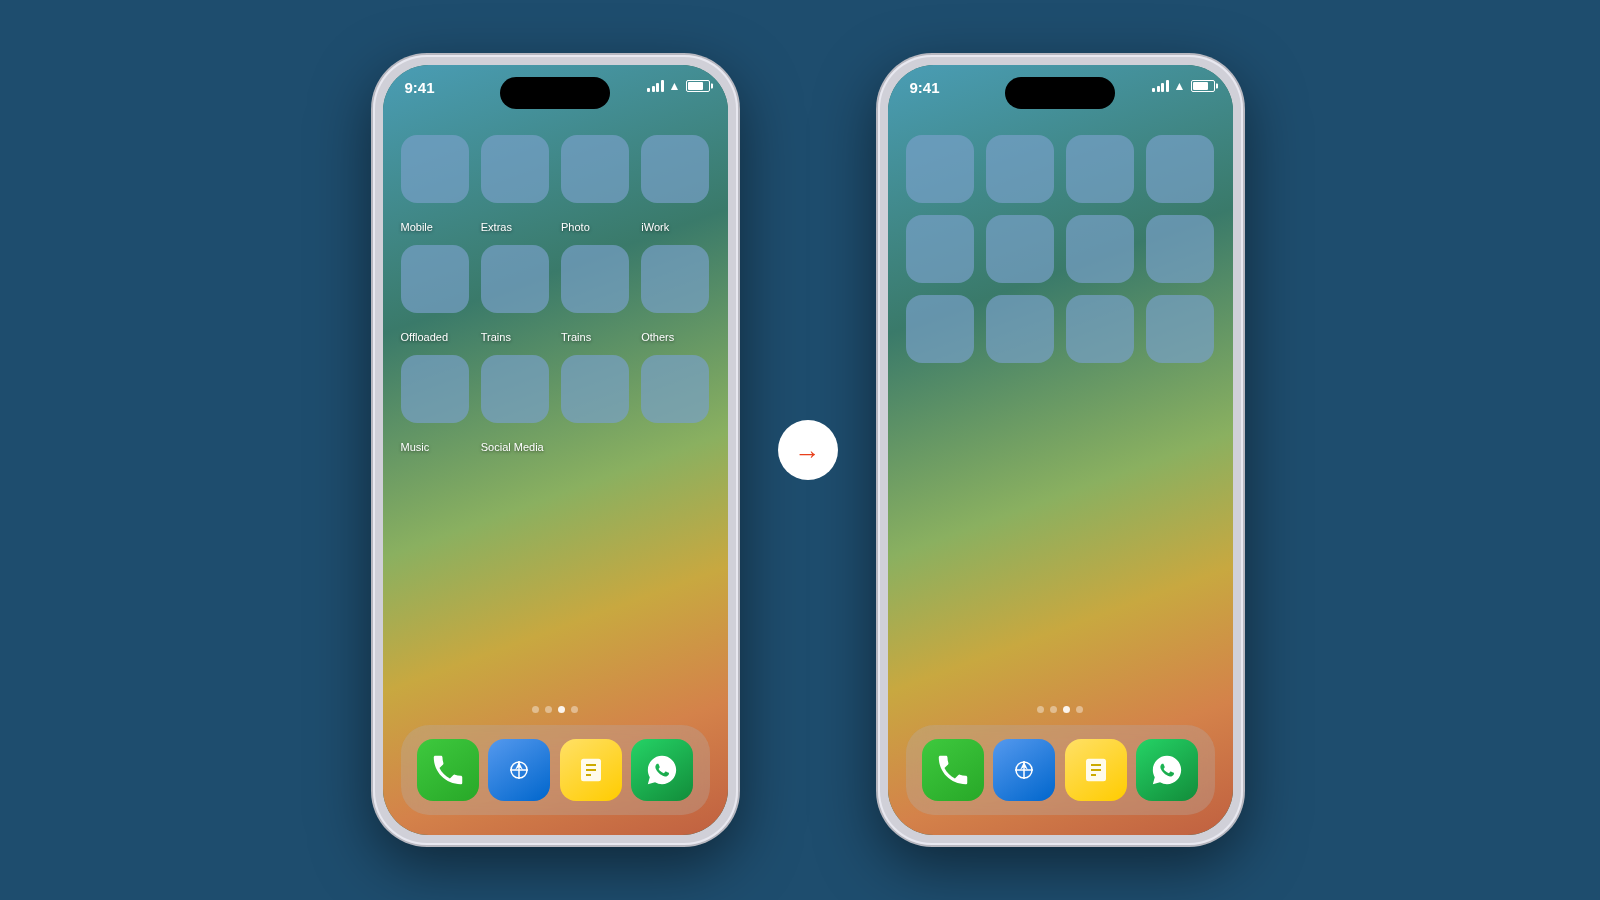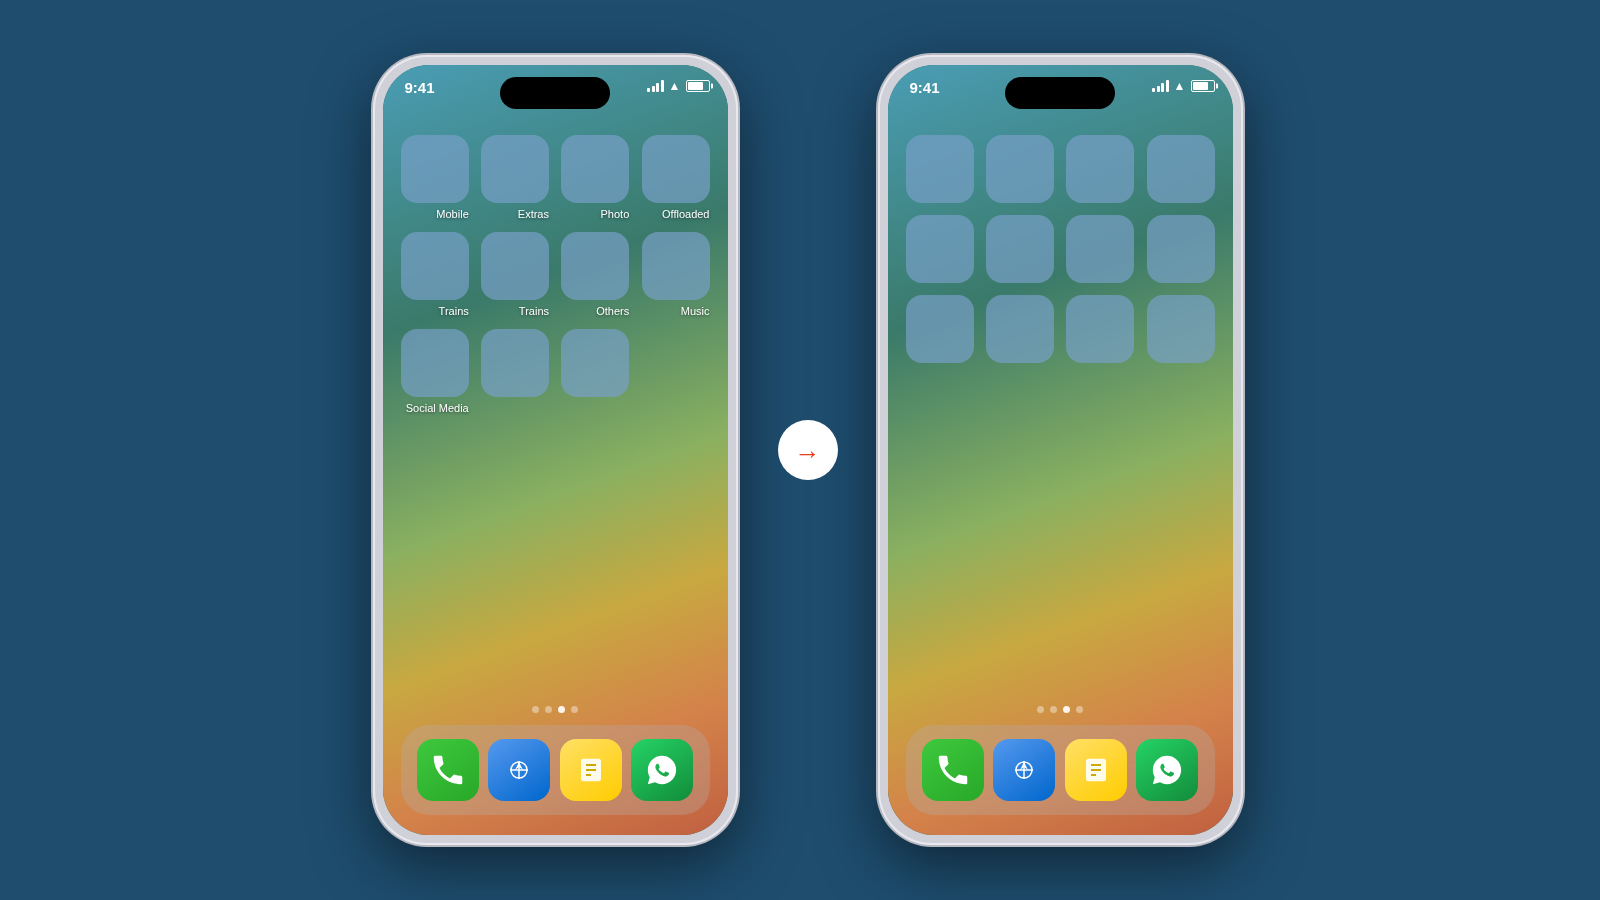"Mobile" .app-item { align-items: flex-end -> flex-start; gap: 5px -> 18px }
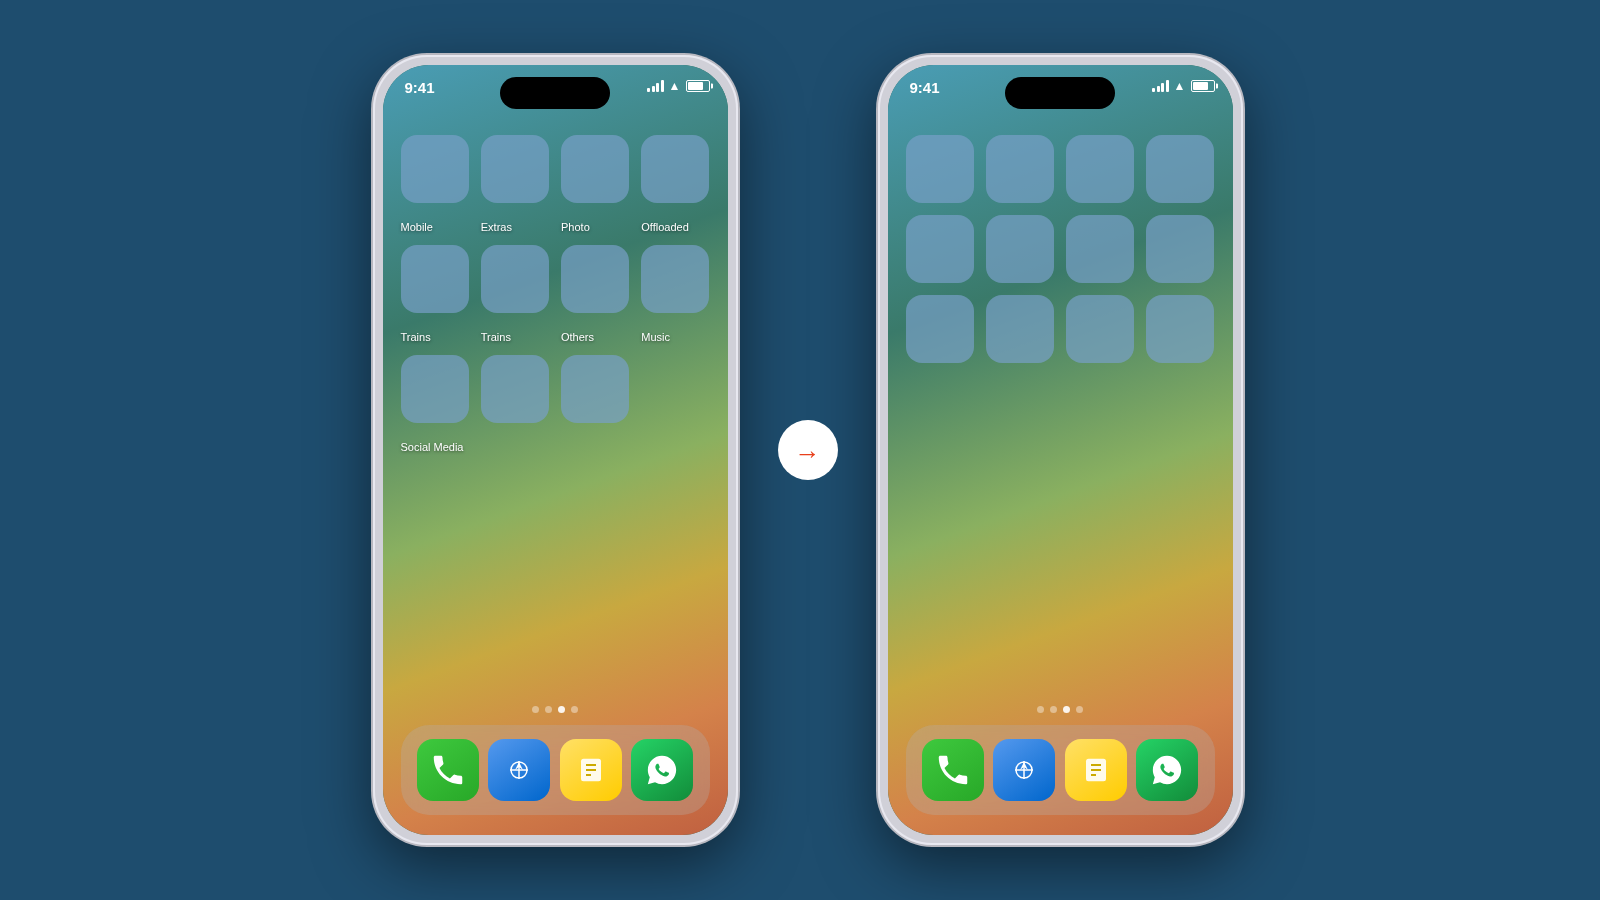"iWork" div.app-item { html: none -> <div> <div> <div> <div></div> <div></div> <div></div> <div></div> <div></div> <div></div> <div></div> <div></div> <div></div> </div> </div> <span>iWork</span> </div> }
